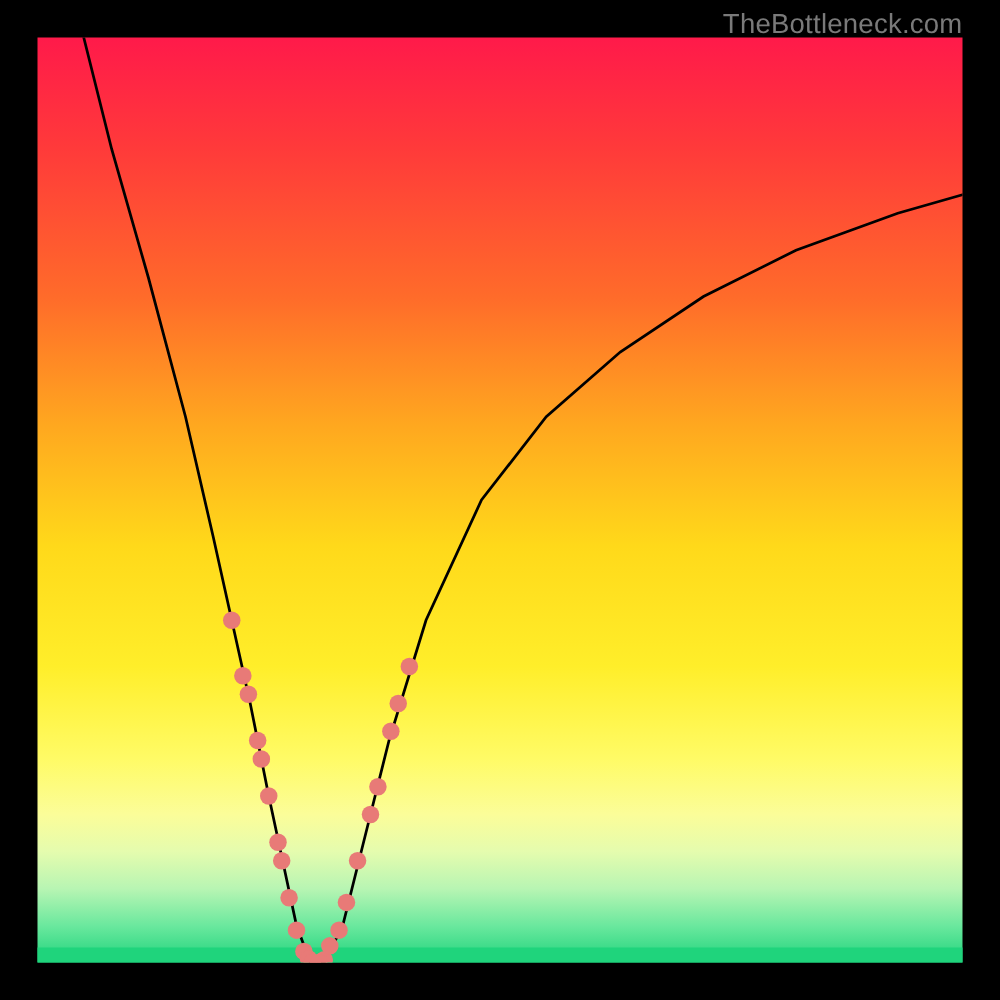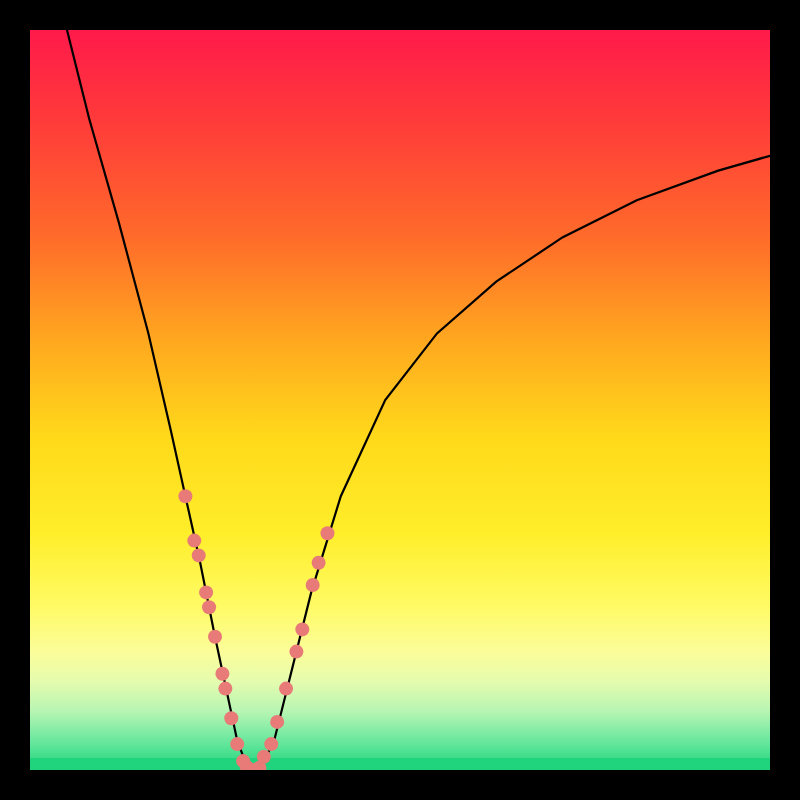"TheBottleneck.com" div.watermark { html: none -> <div>TheBottleneck.com</div> }
